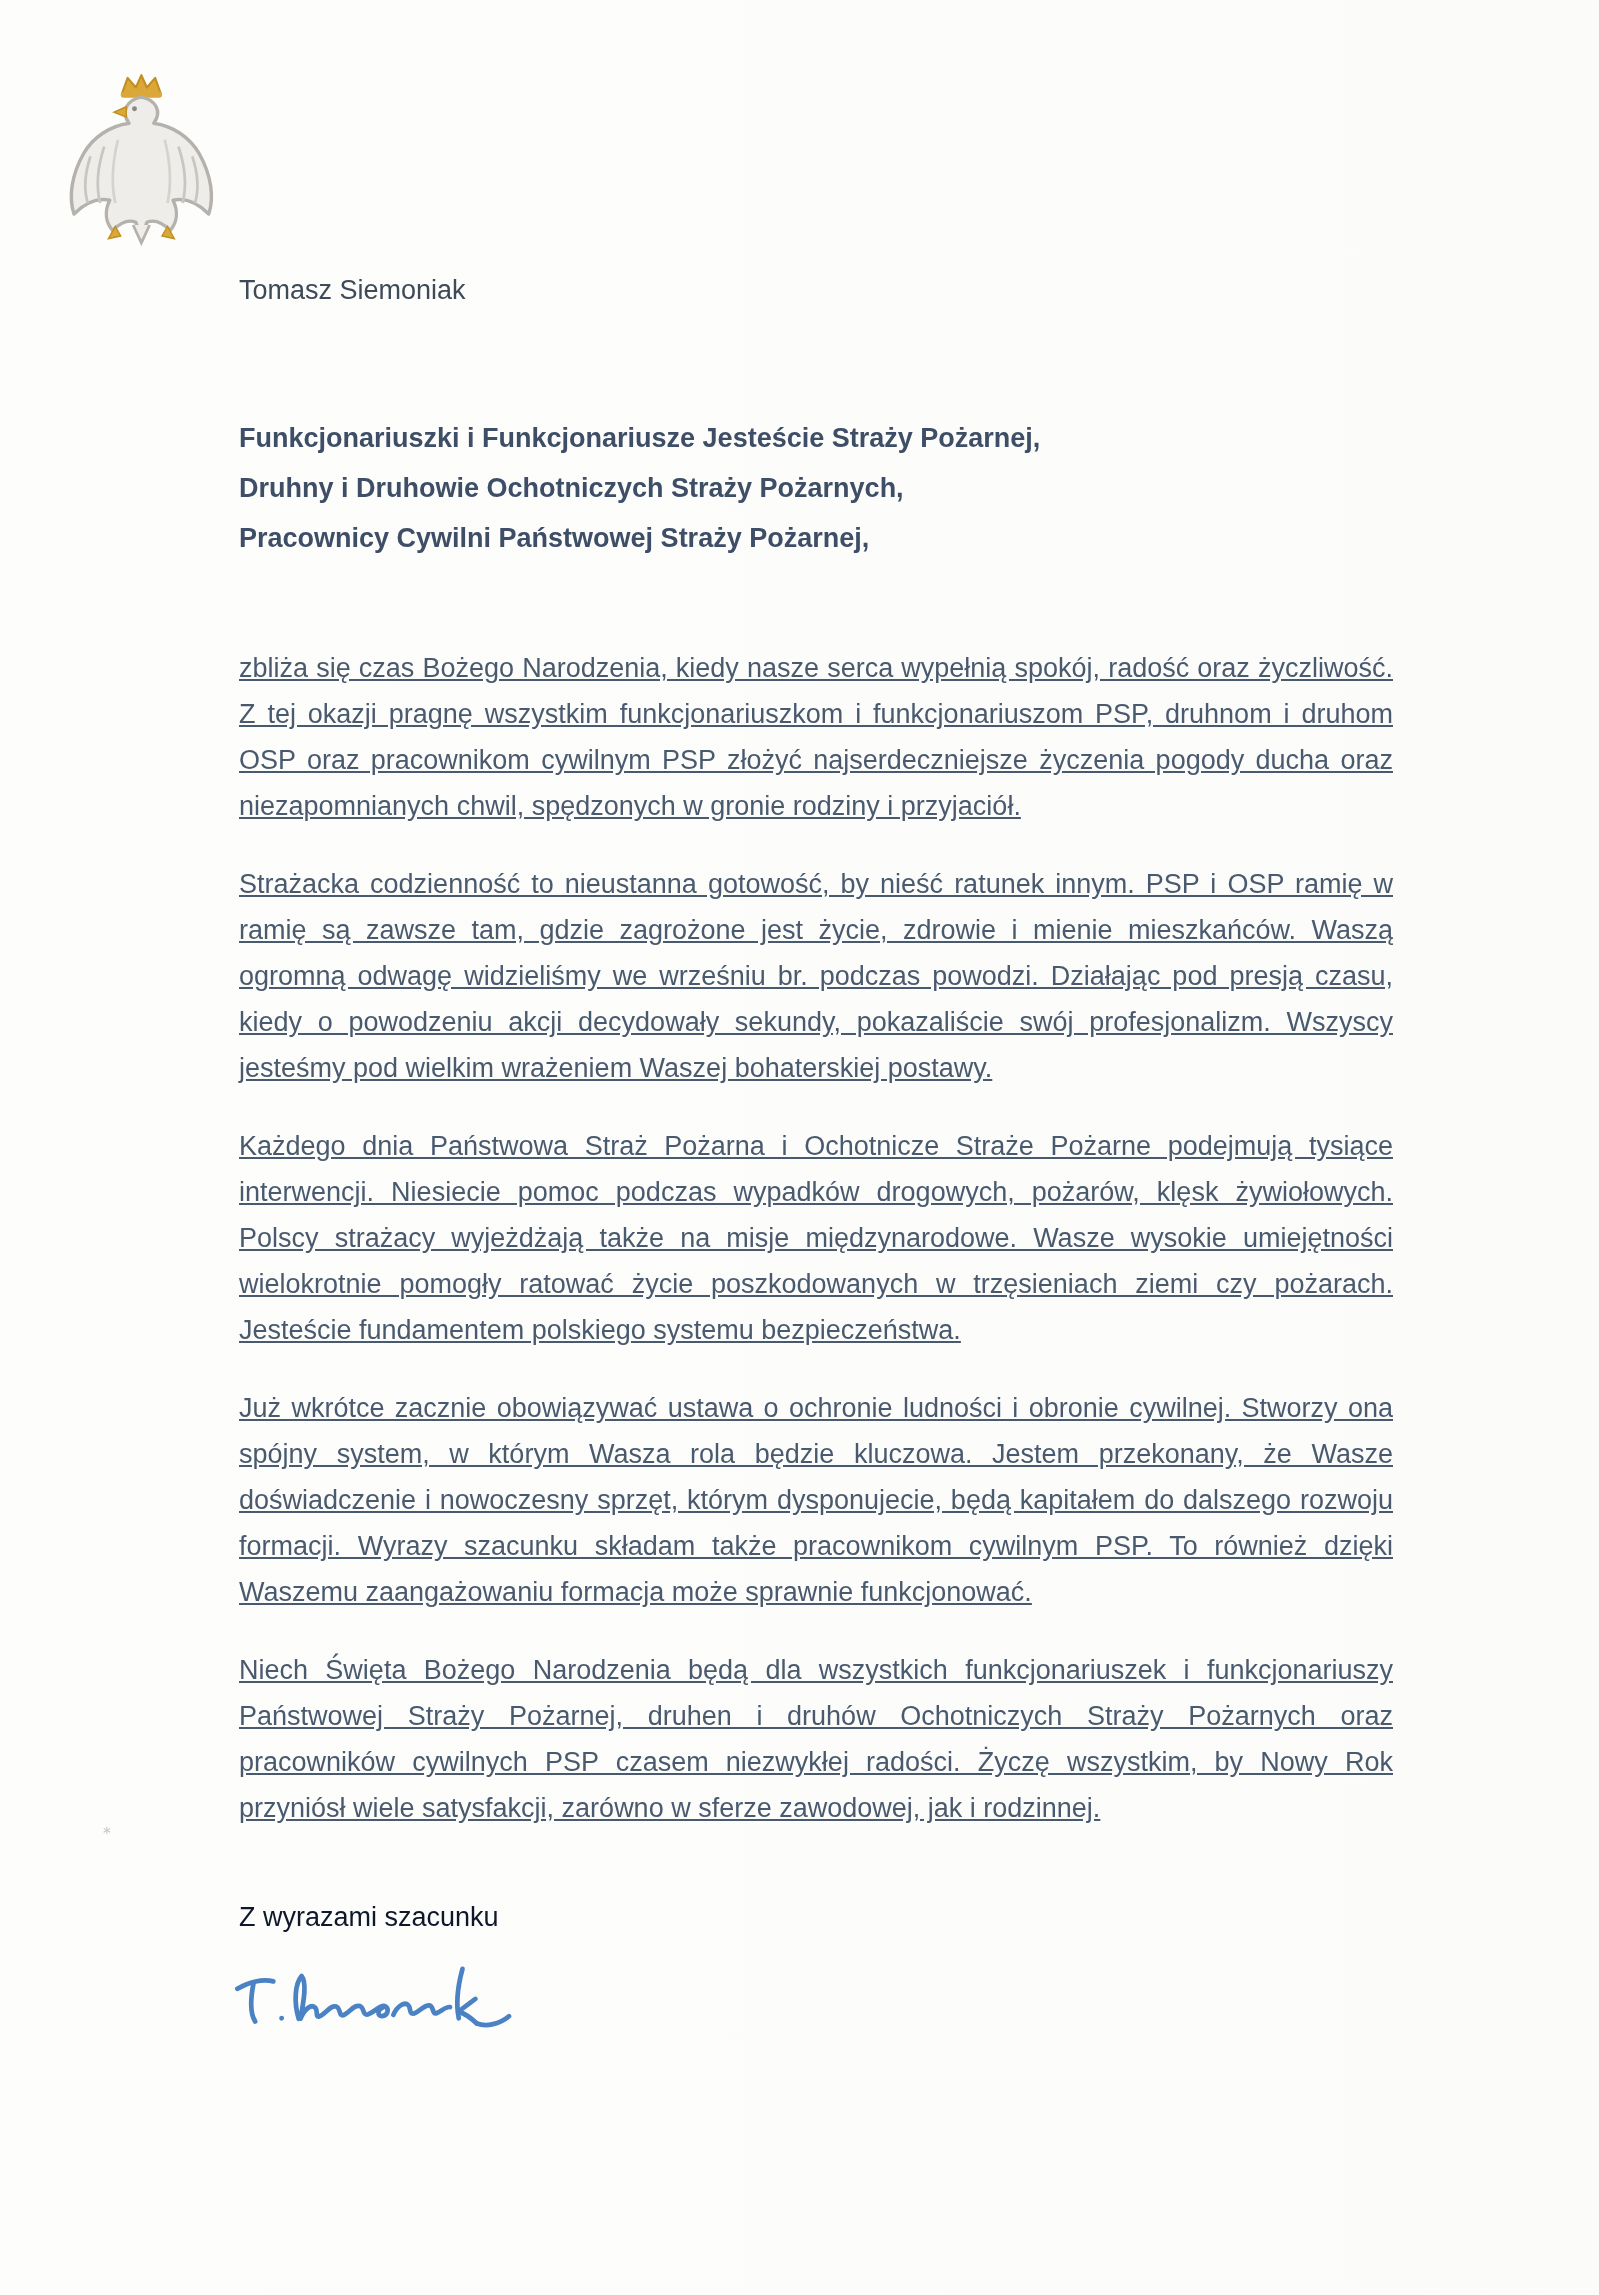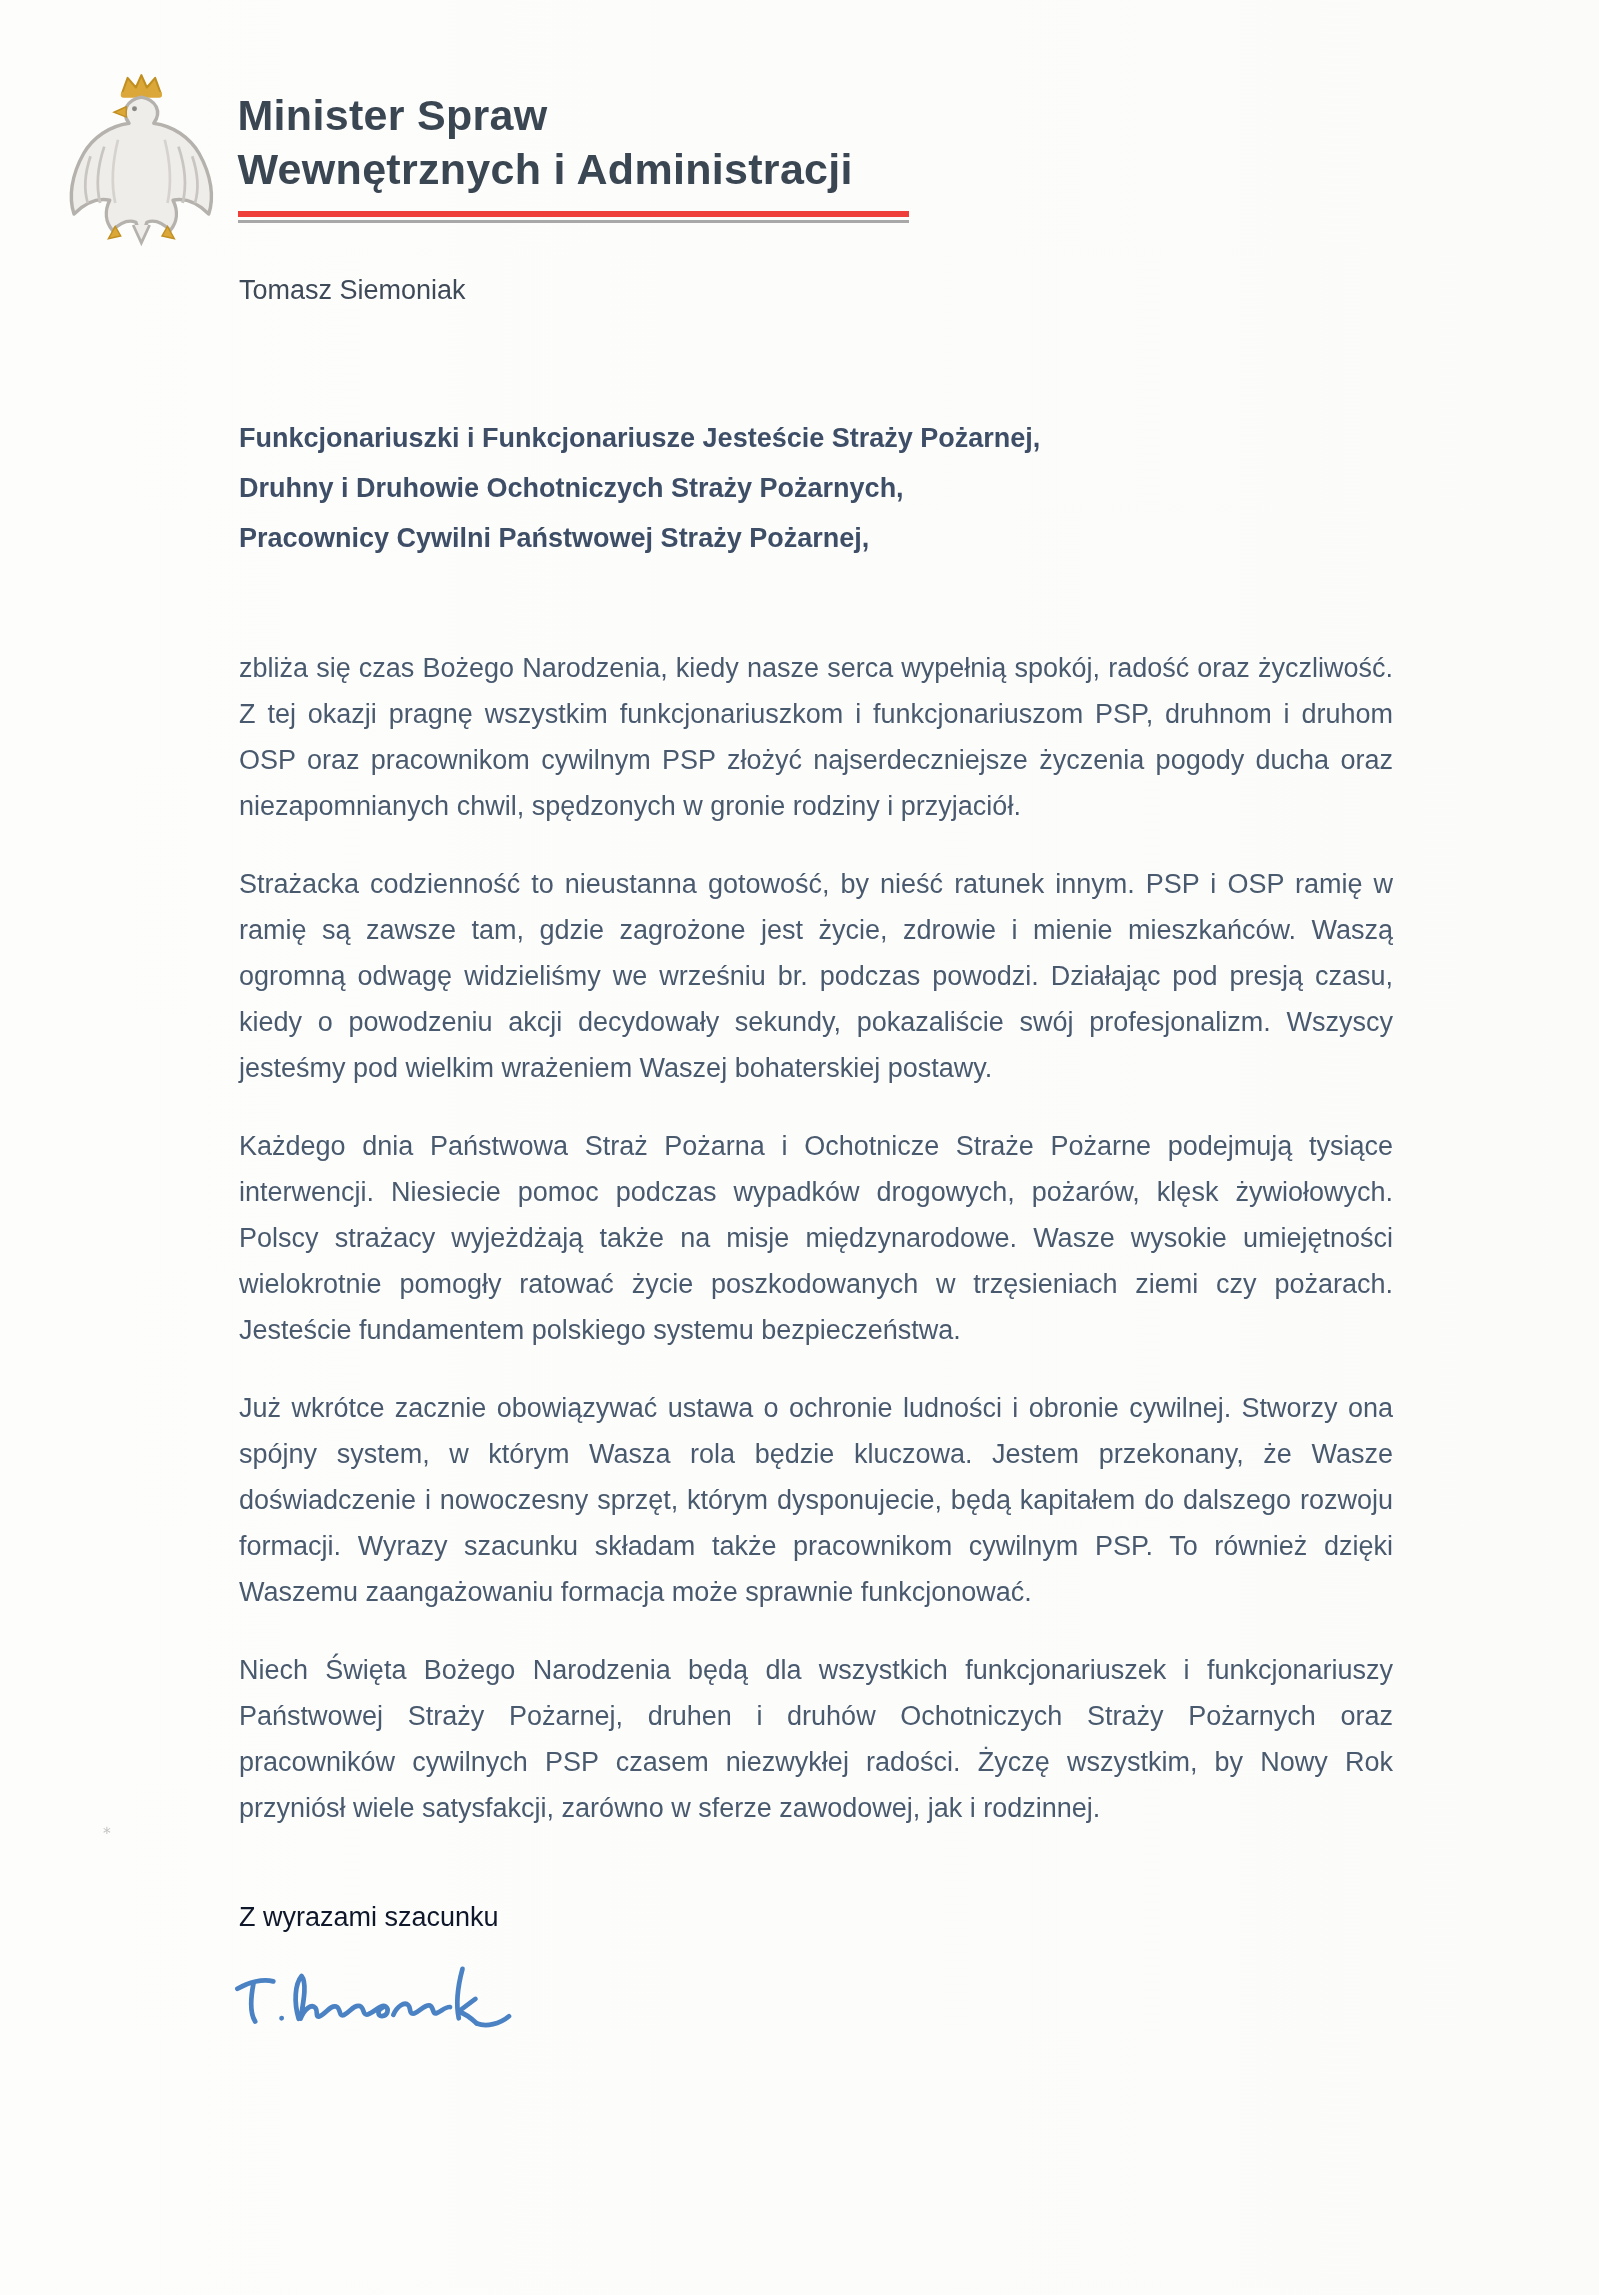"Minister Spraw" div.ministry { html: <div> <div> <div>Minister Spraw</div> <div>Wewnętrznych i Administracji</div> </div> <div> <div></div> <div></div> </div> </div> -> none }
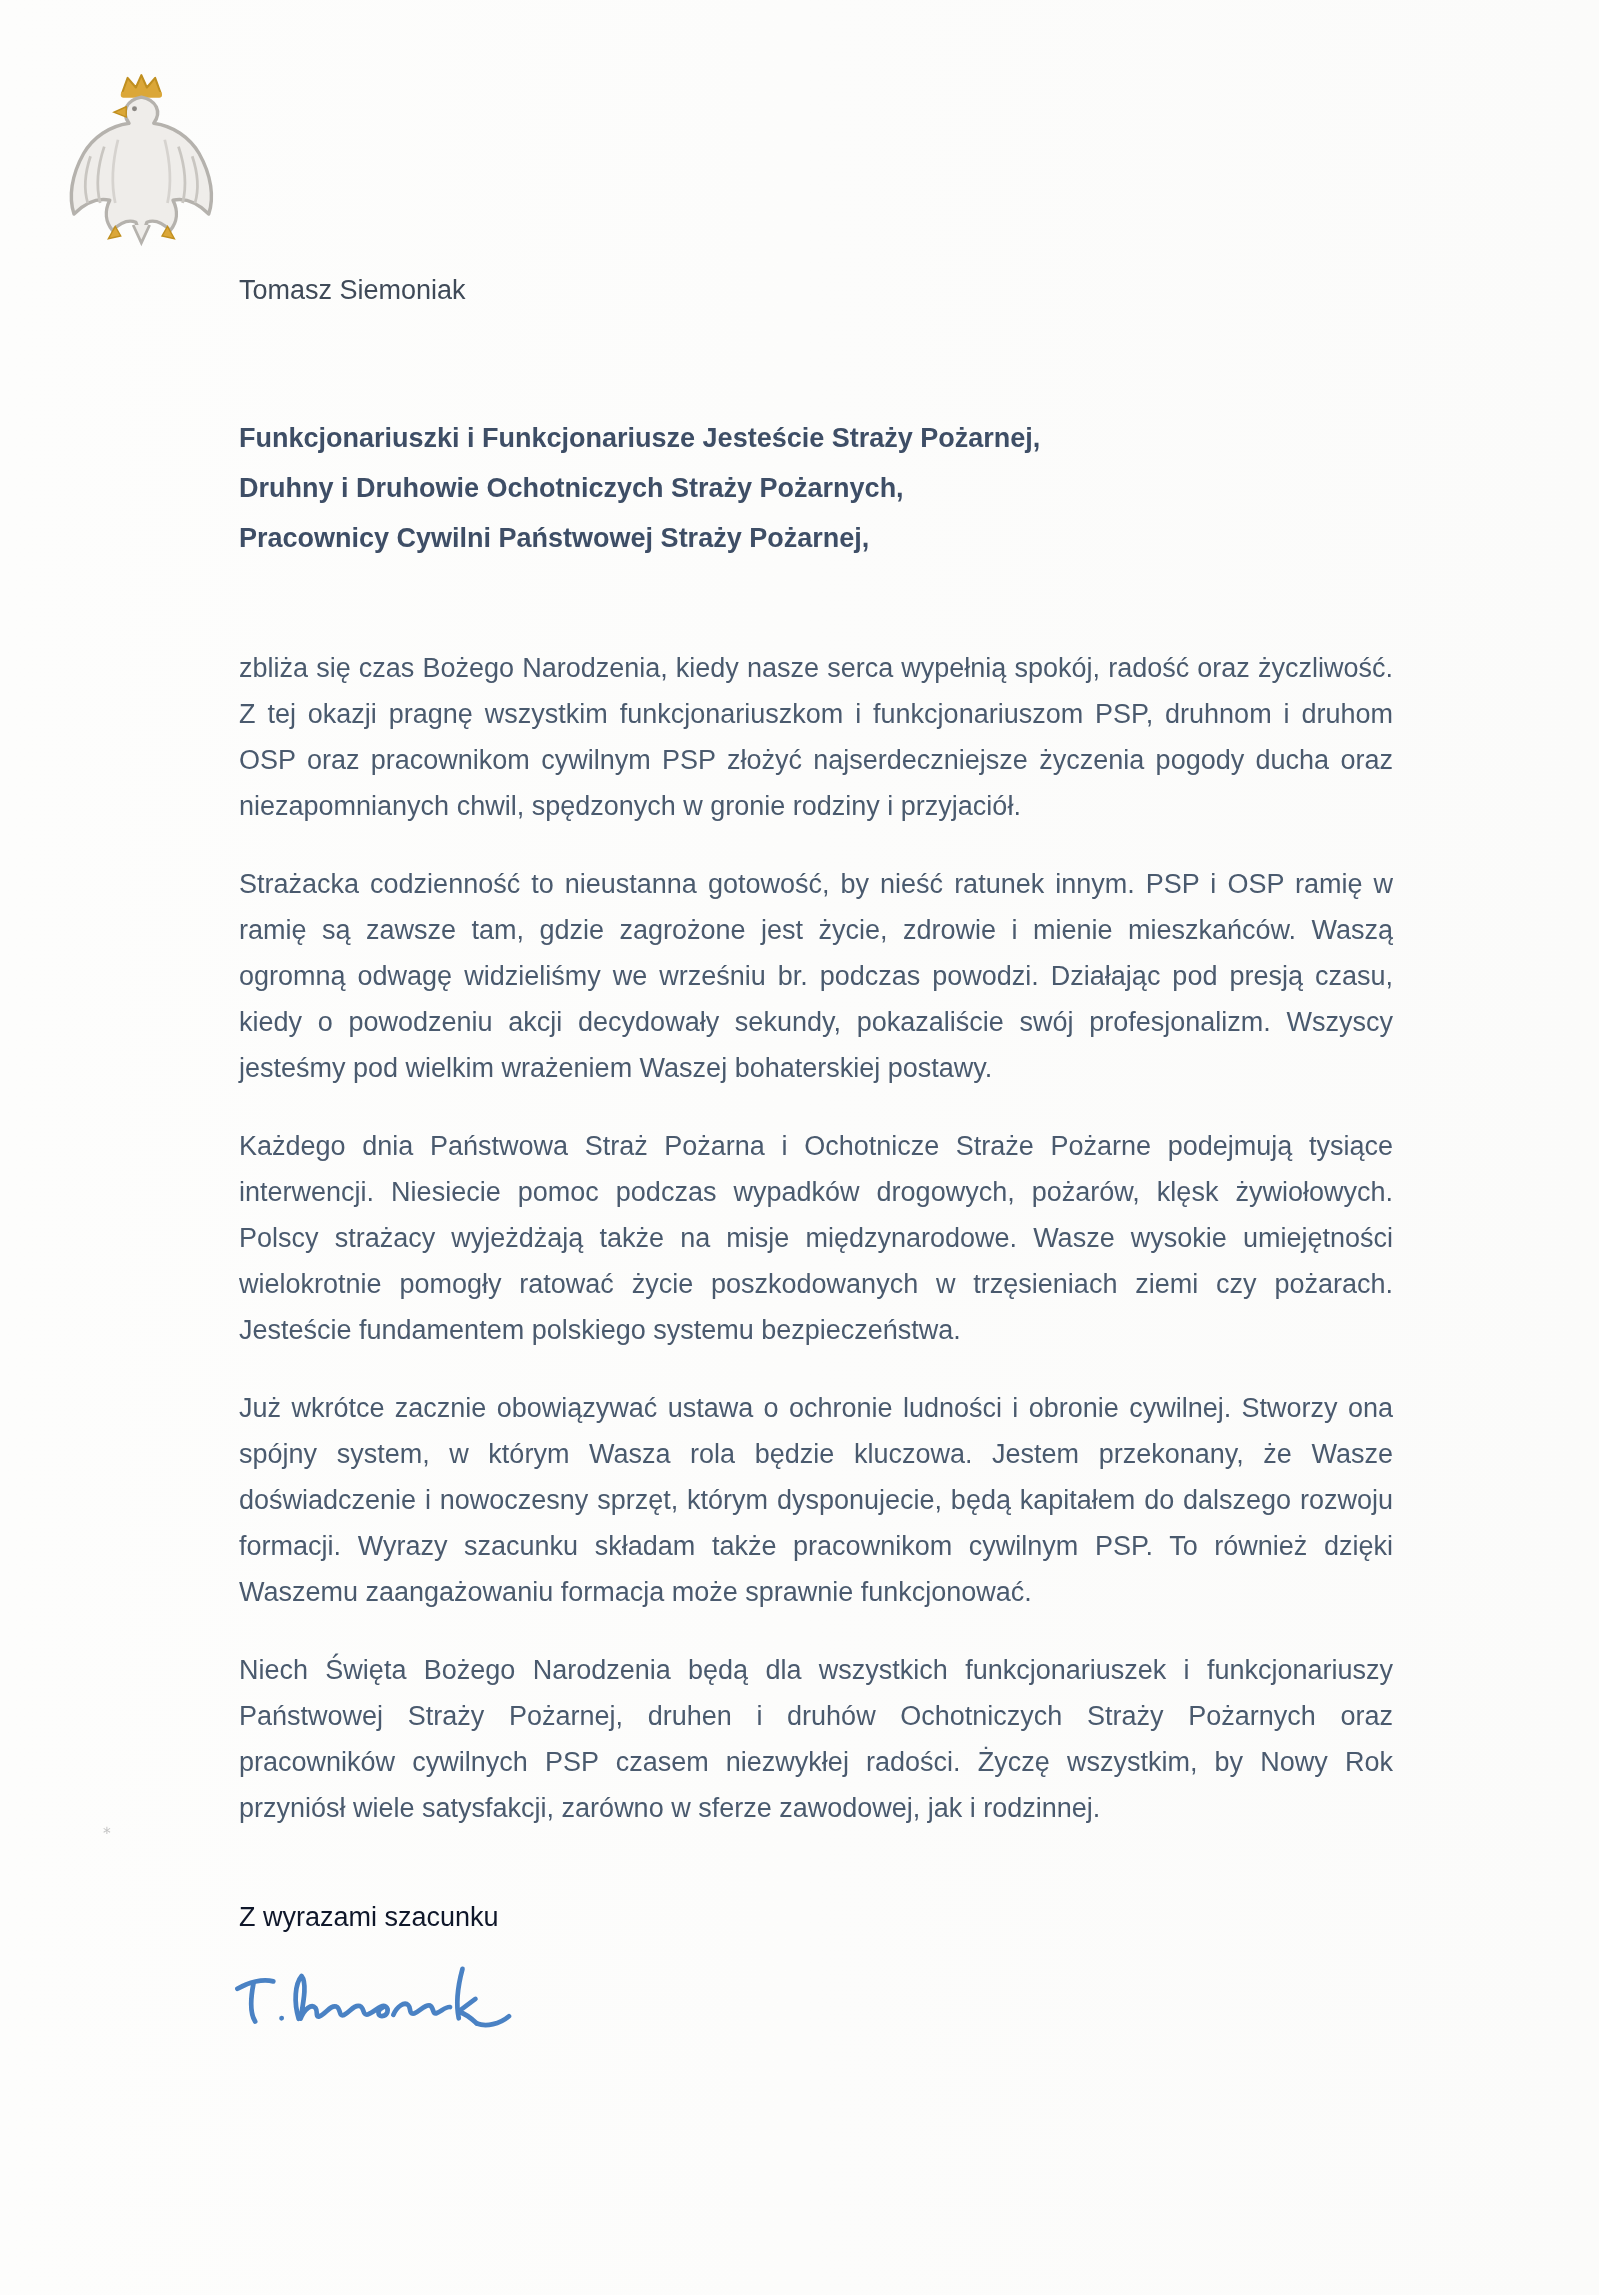"zbliża się czas Bożego Narodzenia," .body-text { text-decoration: none -> underline }
